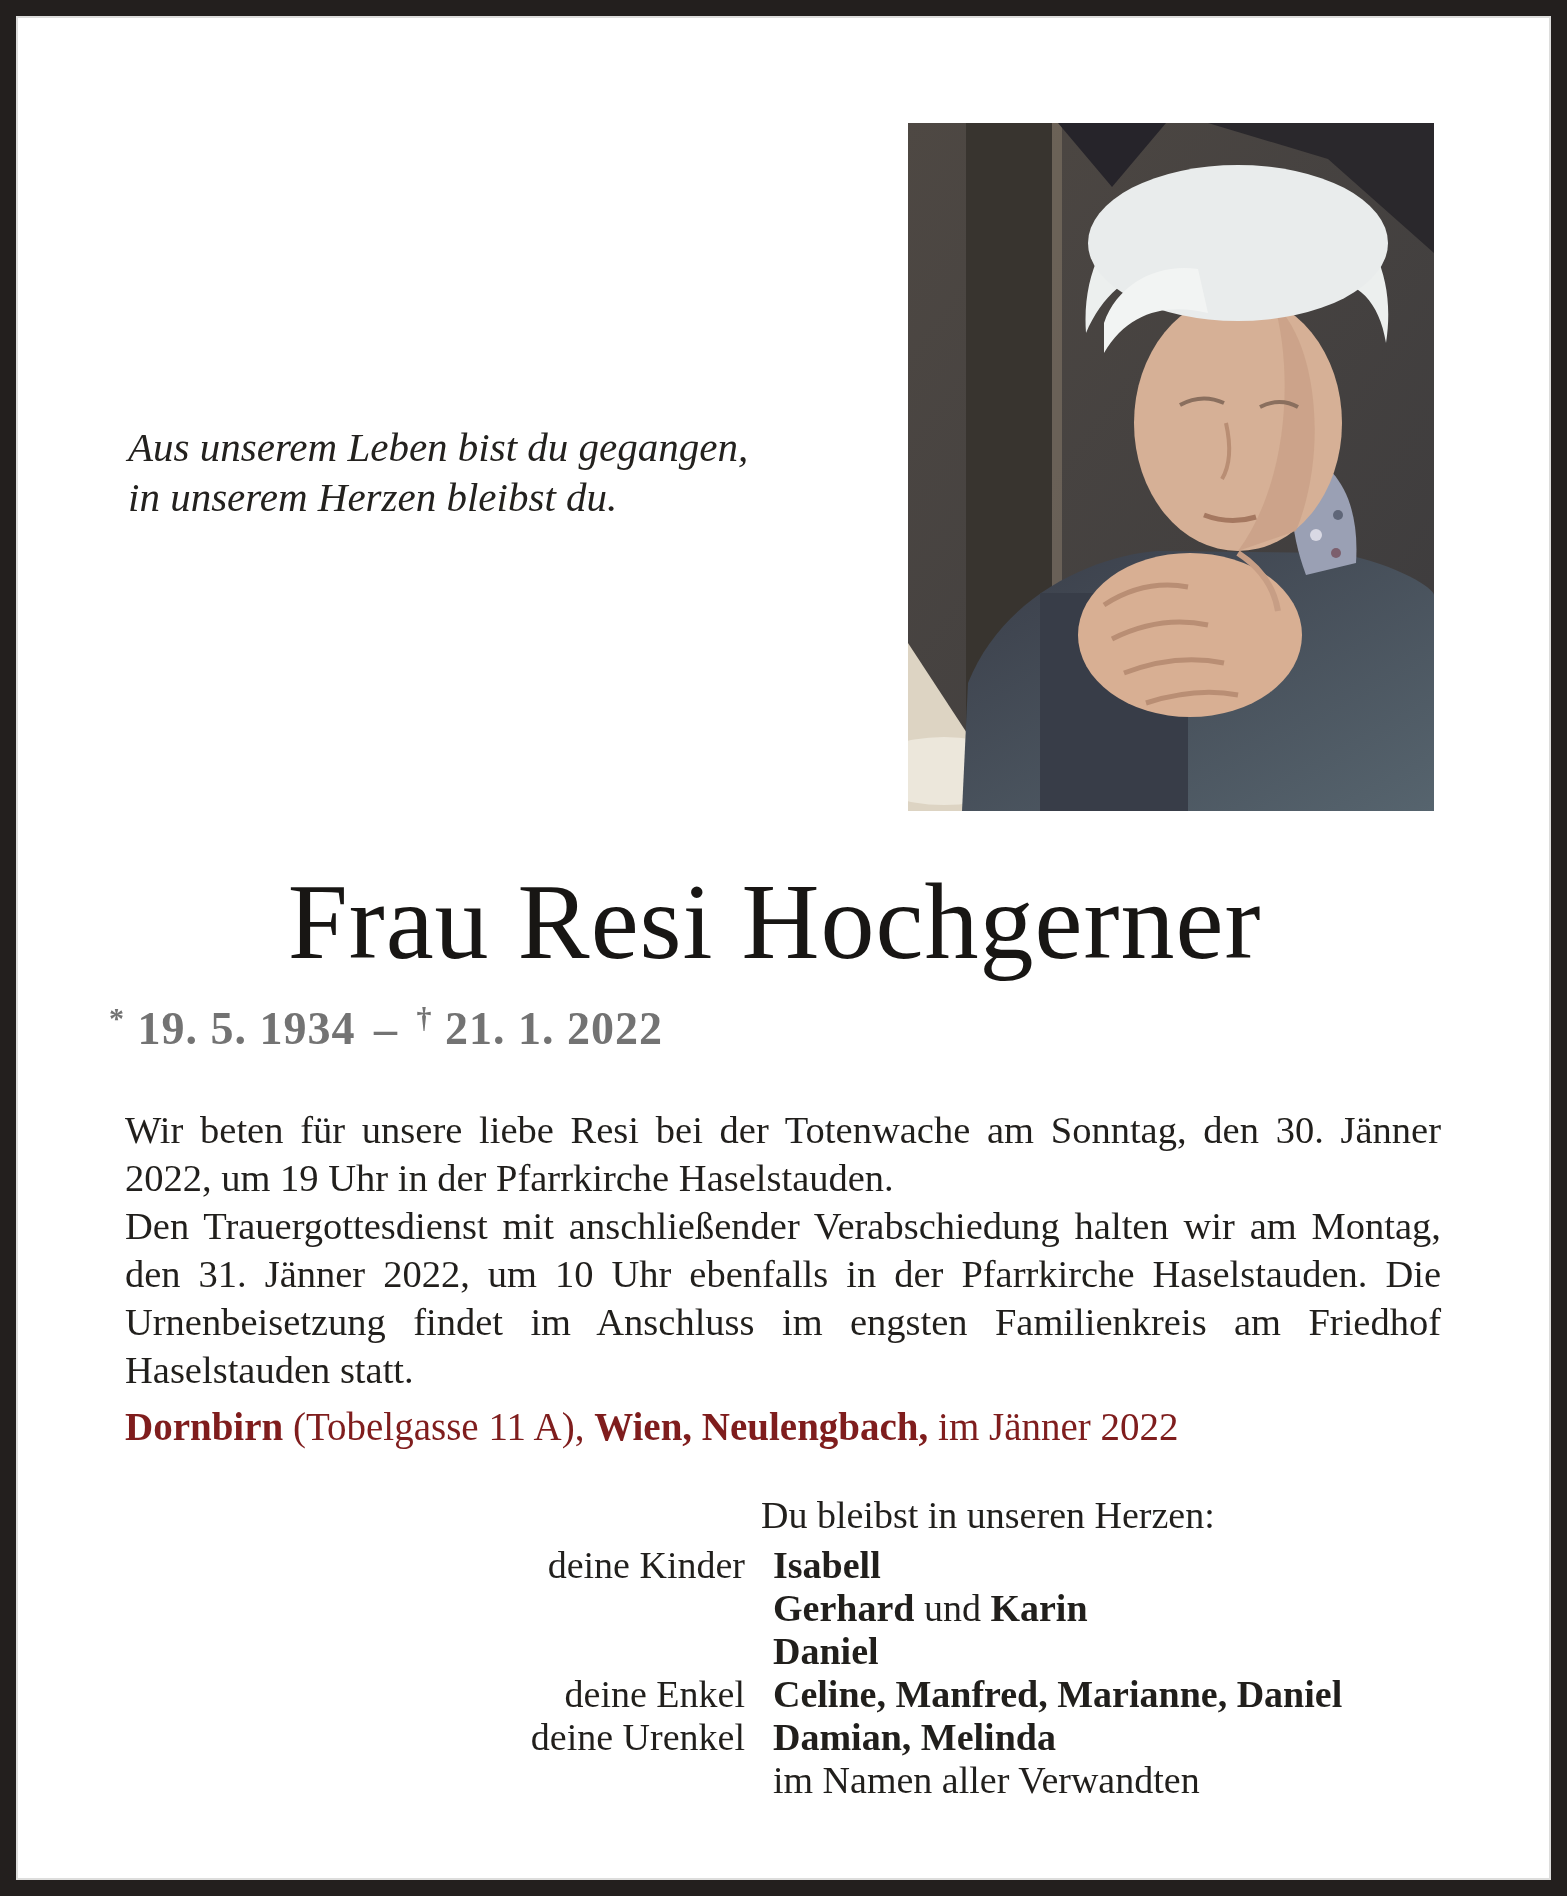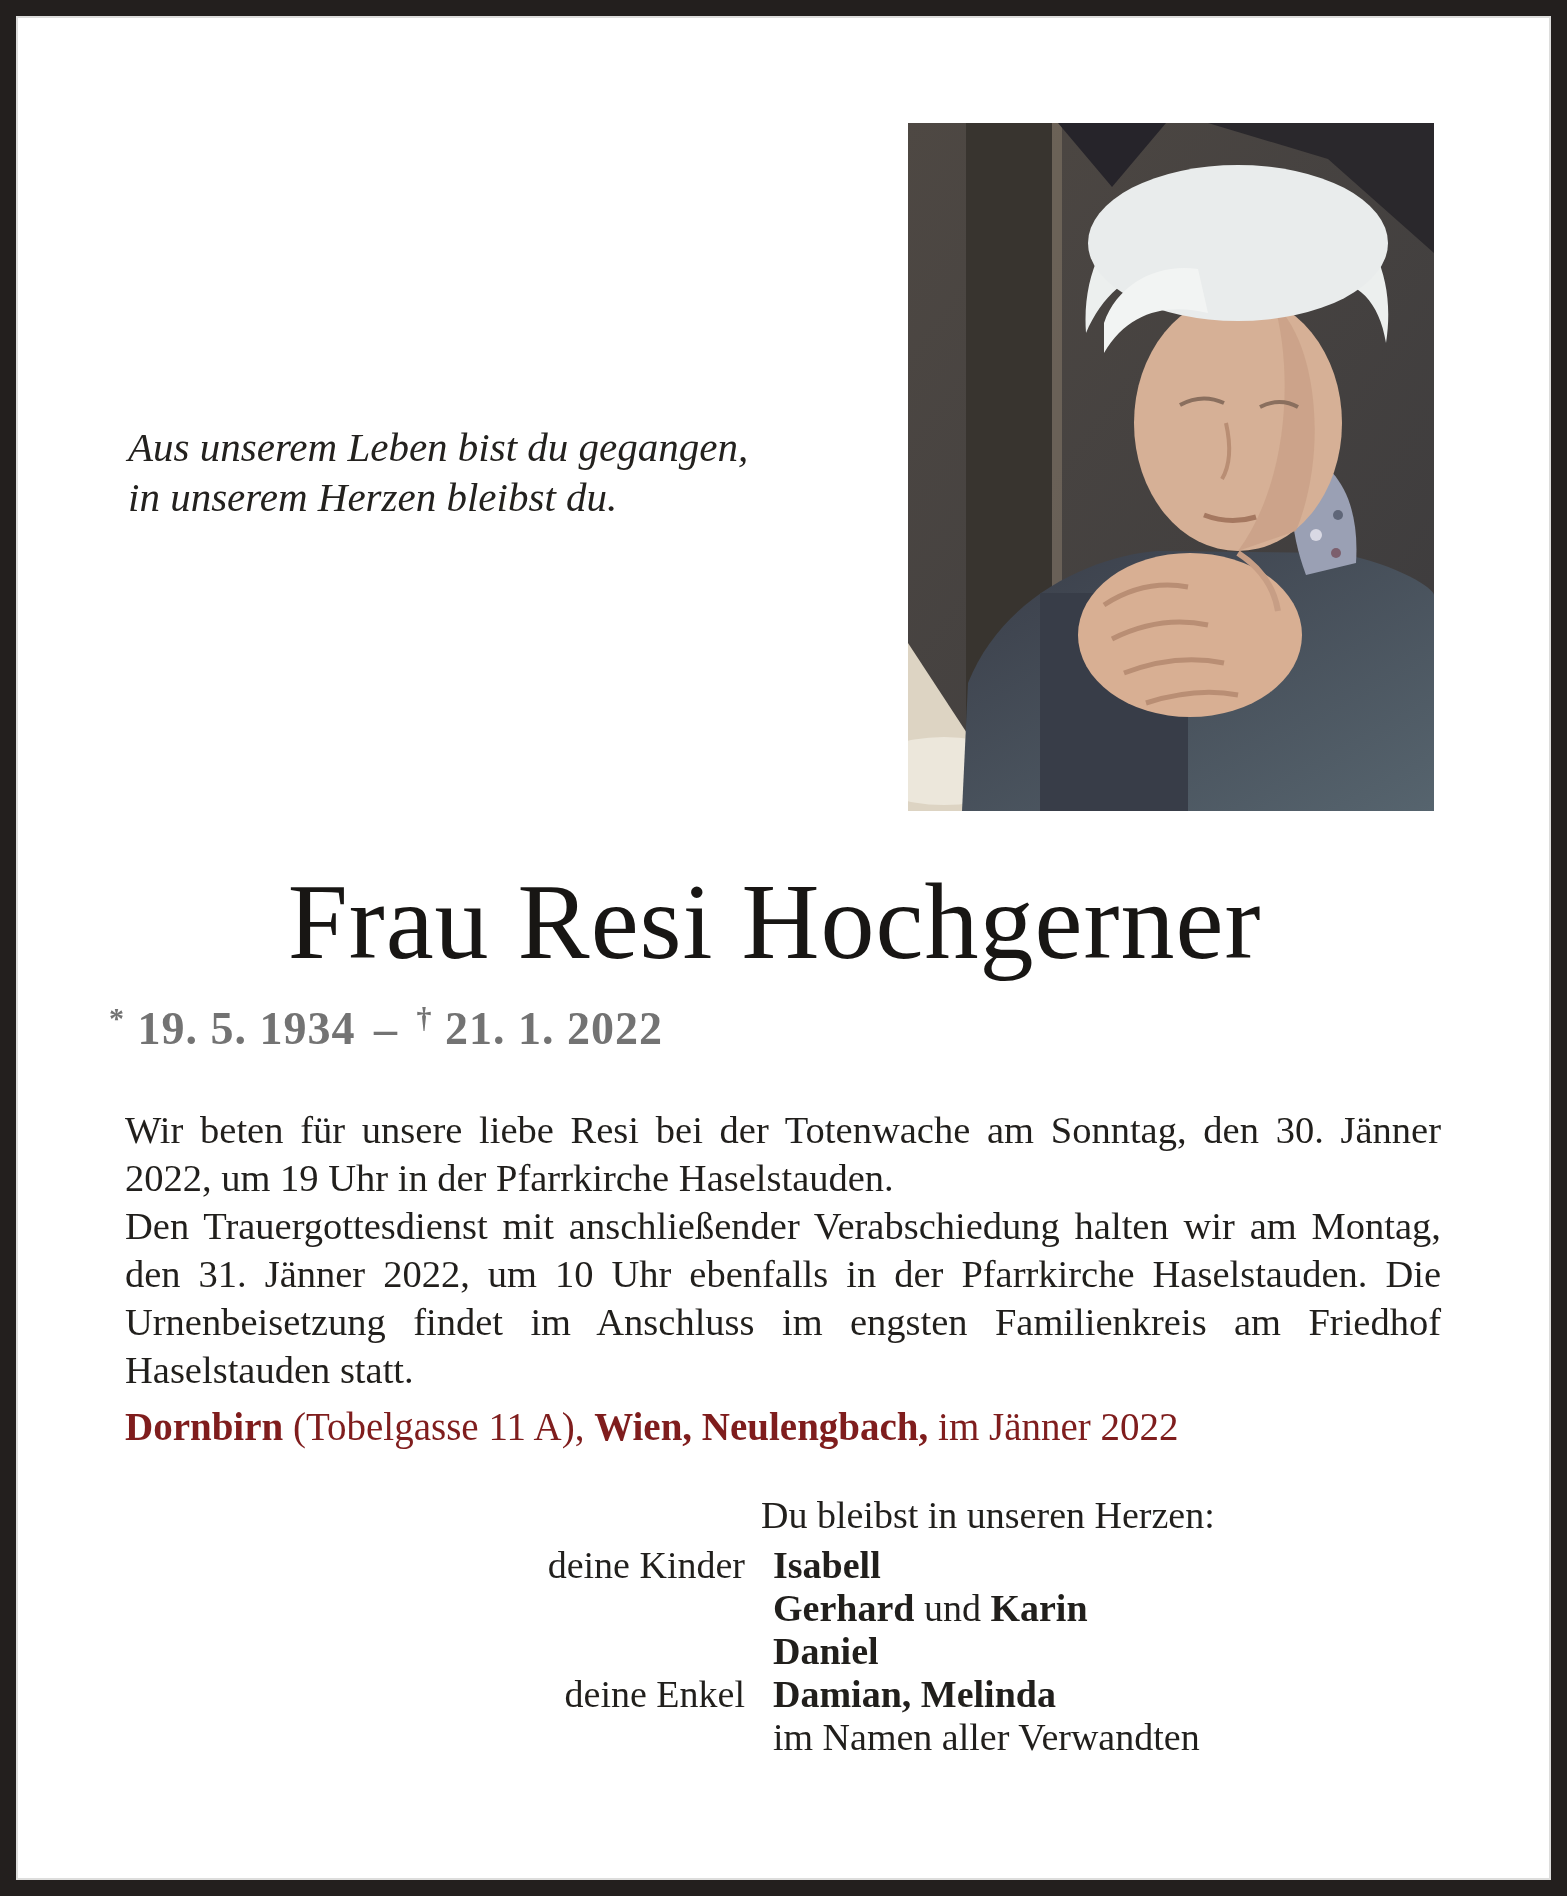"Celine, Manfred, Marianne, Daniel" div.nms { html: none -> <div><span>Celine, Manfred, Marianne, Daniel</span></div> }
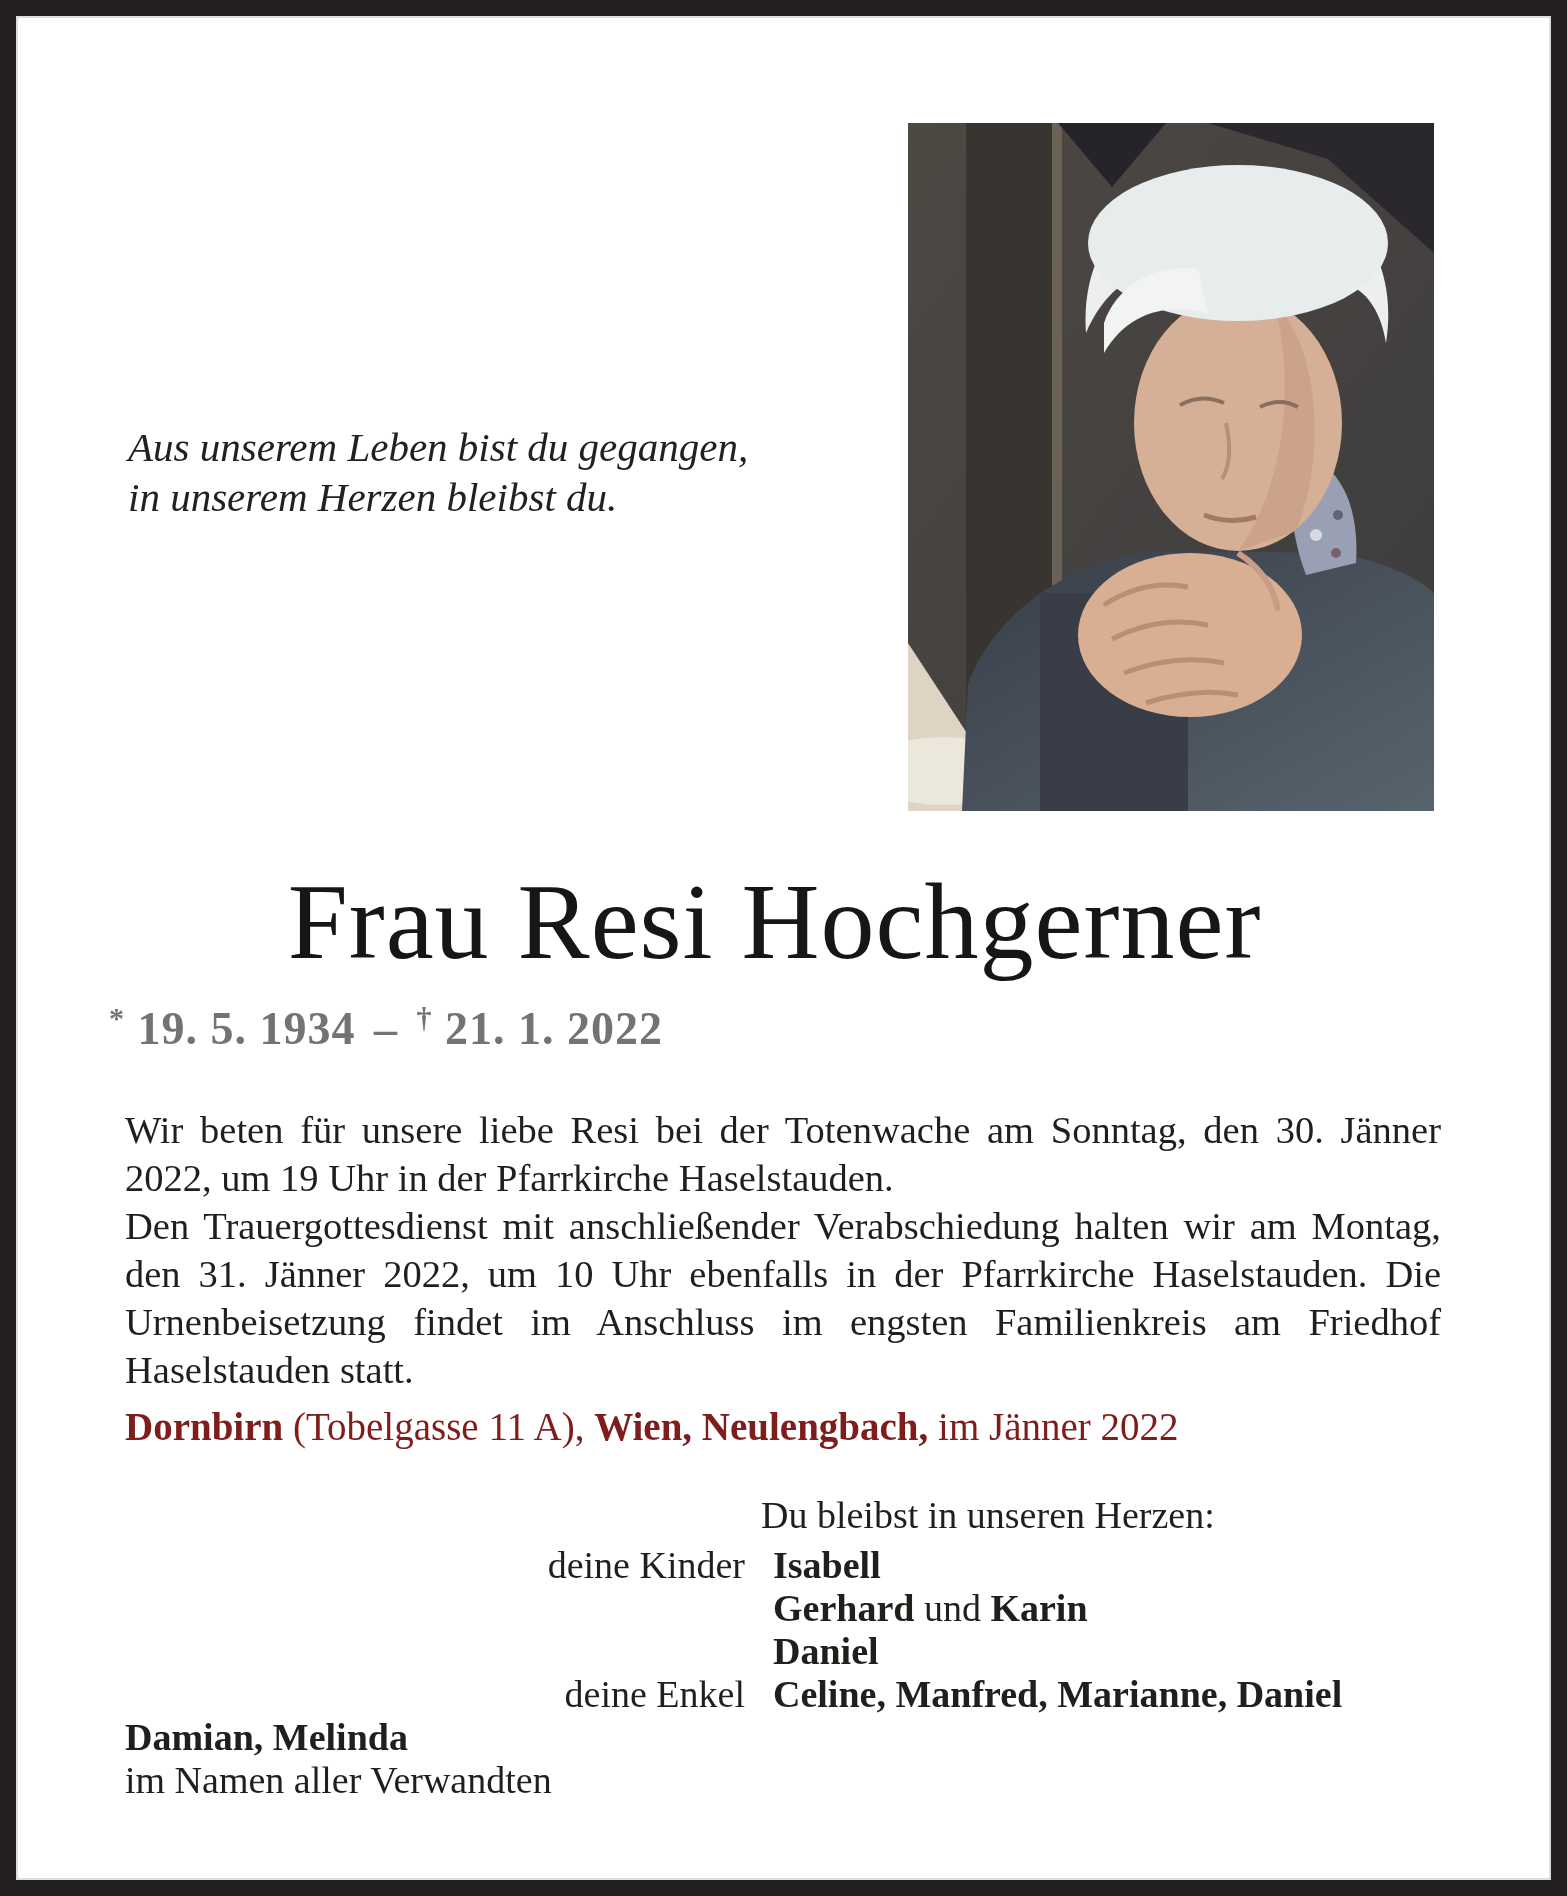"deine Urenkel" div.lbl { html: none -> <div>deine Urenkel</div> }
